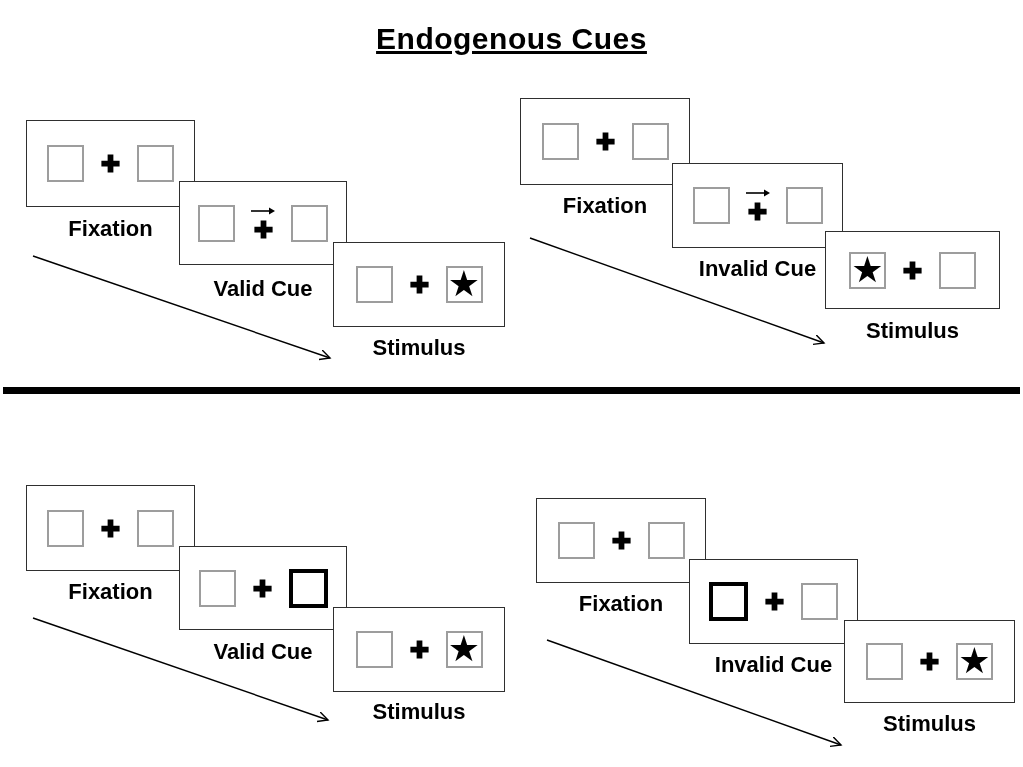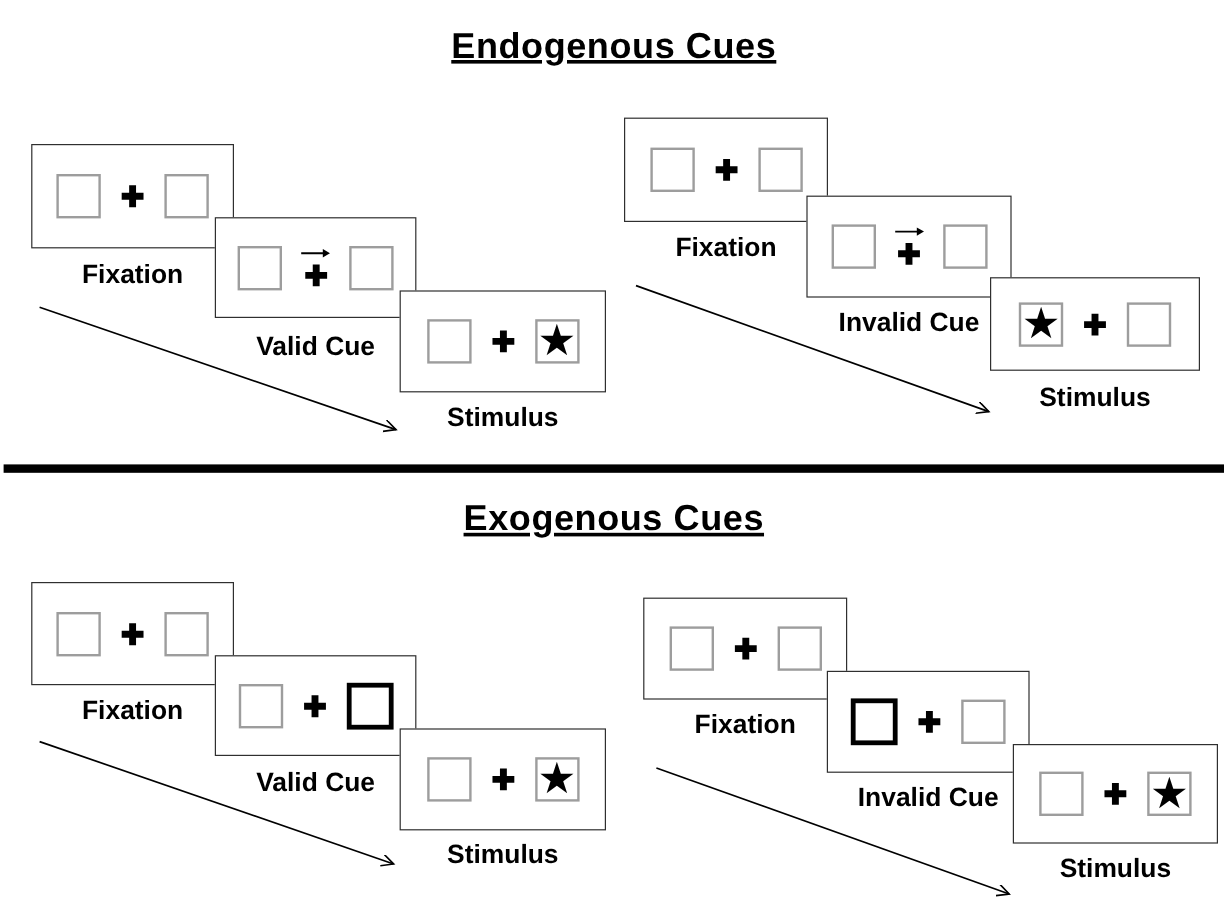"Exogenous Cues" div.title { html: <div>Exogenous Cues</div> -> none }
